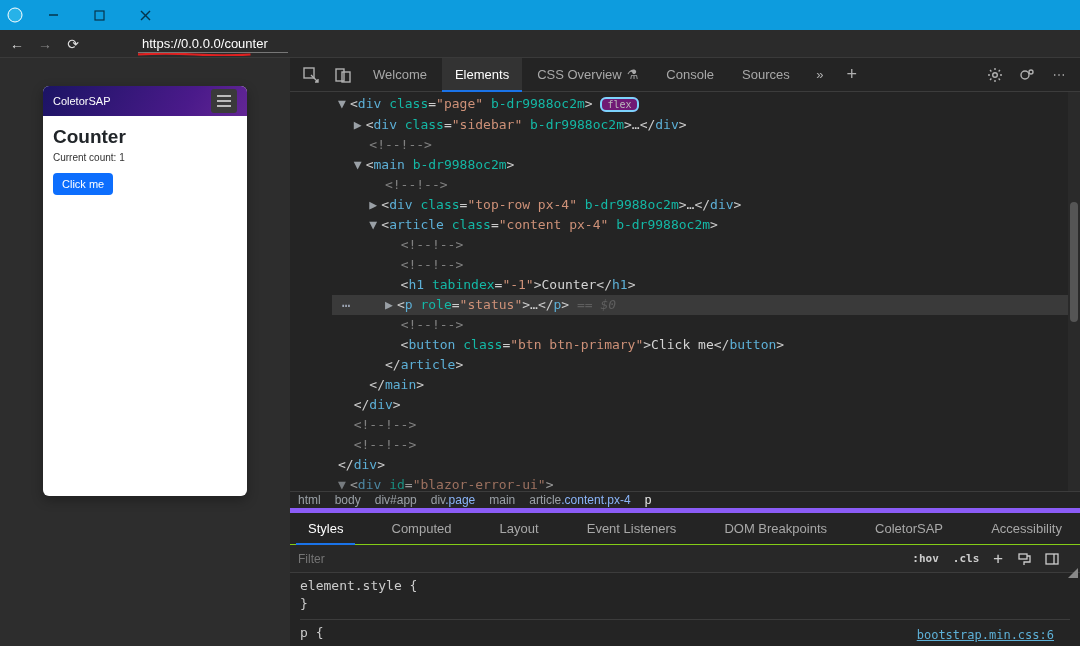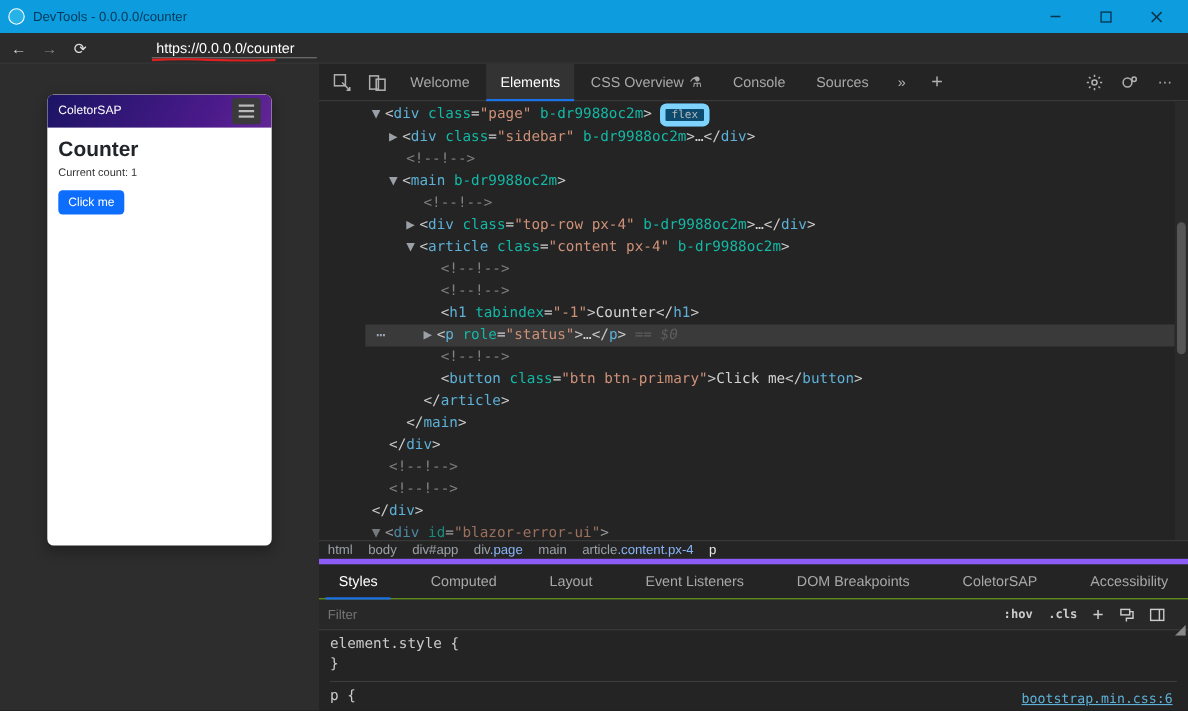"DevTools - 0.0.0.0/counter" div.title { html: <div>DevTools - 0.0.0.0/counter</div> -> none }
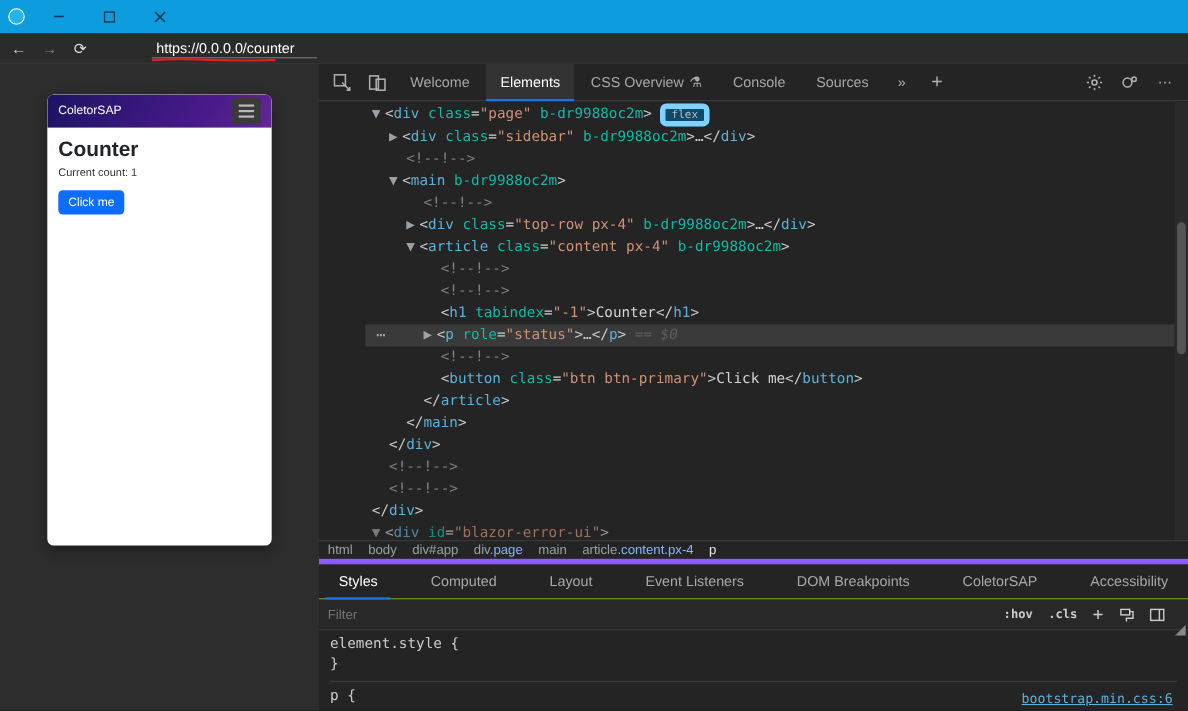"flex" .pill { background: #0c4a6e -> #701a75; border: 5px solid #7dd3fc -> 2px solid #7dd3fc }
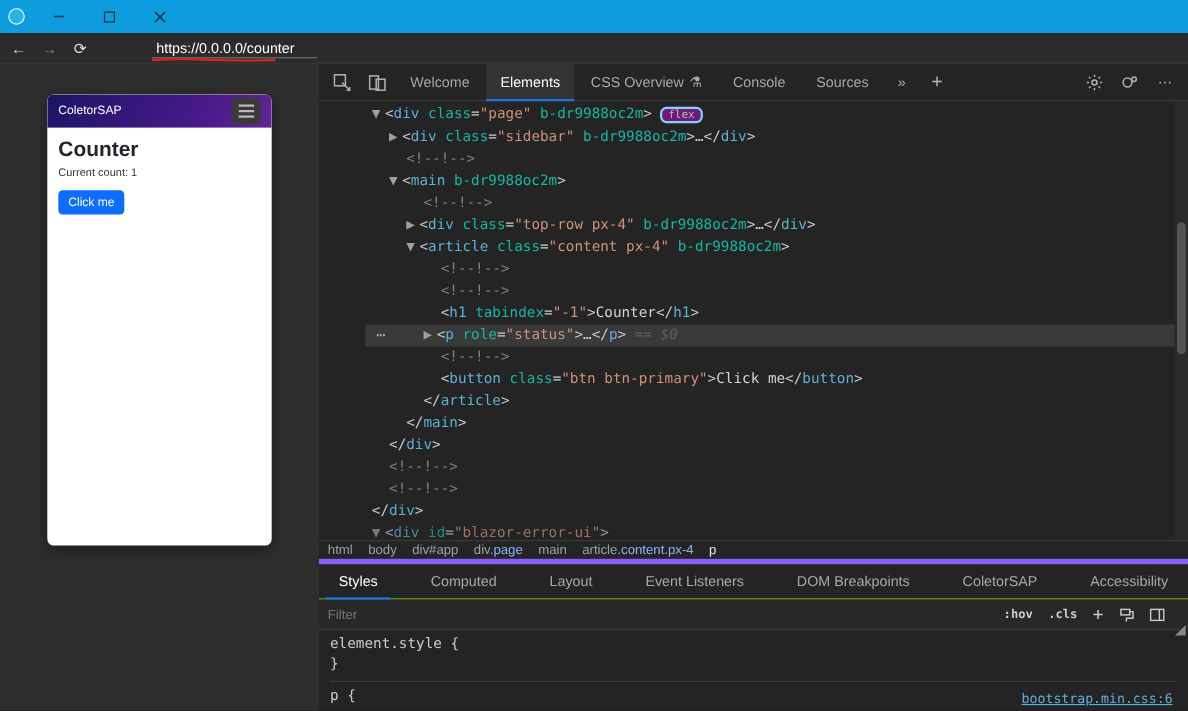"bootstrap.min.css:6" .styles-src .srclink { right: 14px -> 26px }
